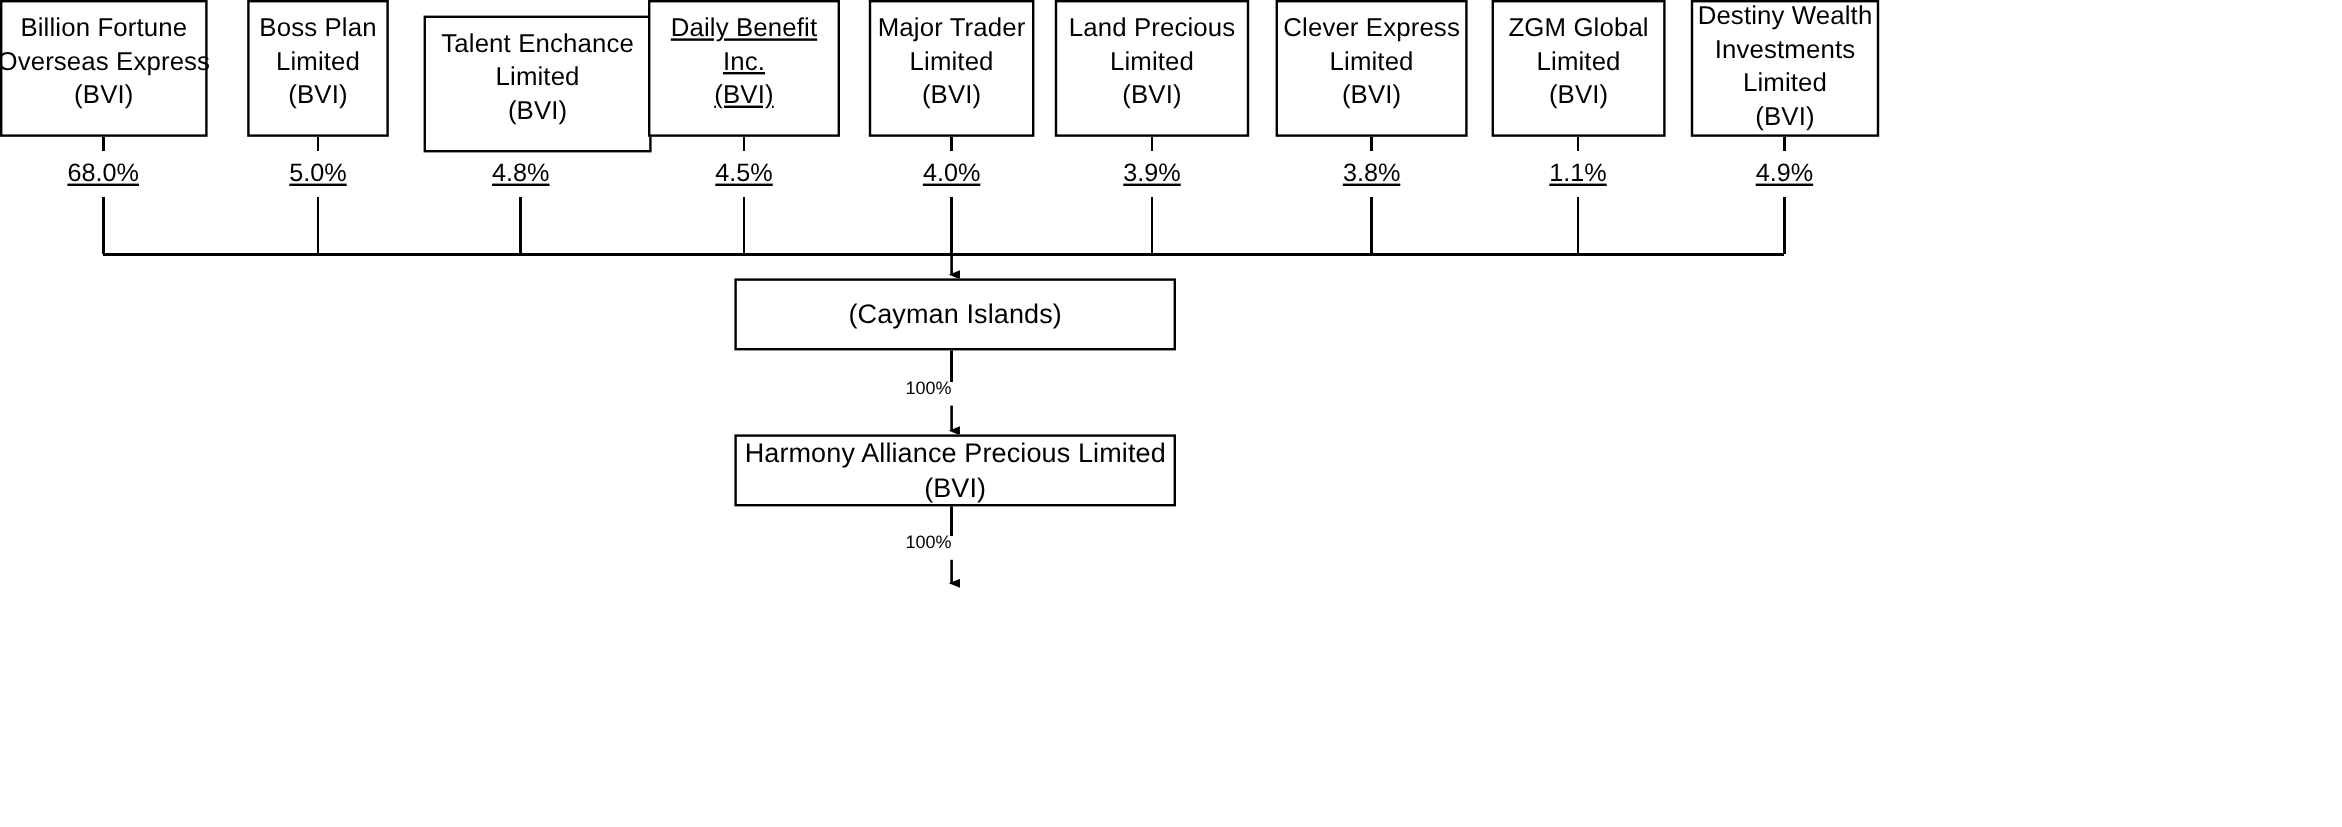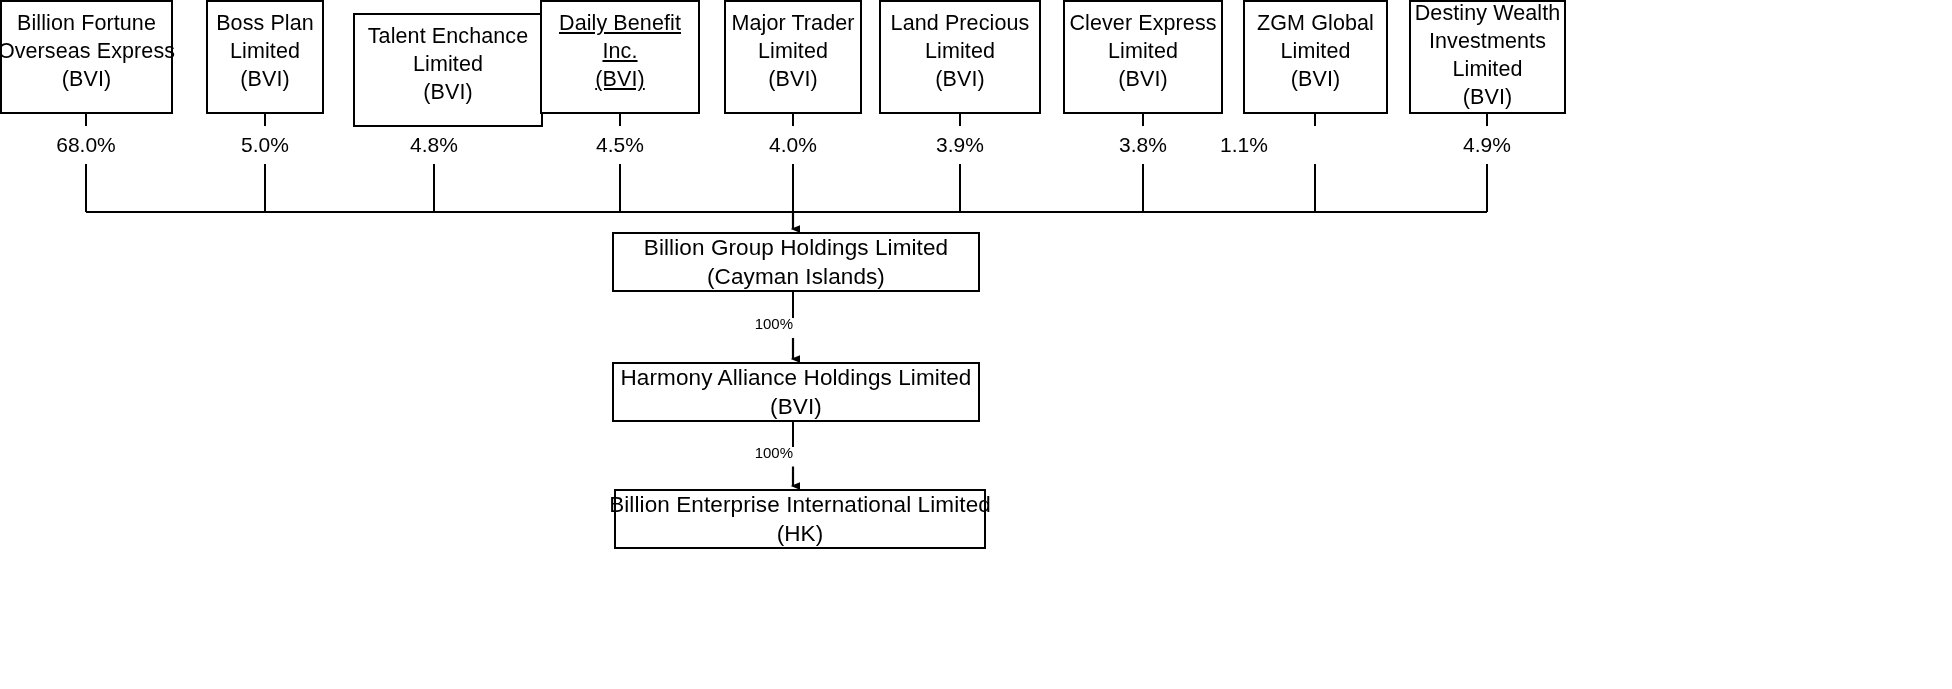"68.0%" .pct-label { text-decoration: none -> underline }
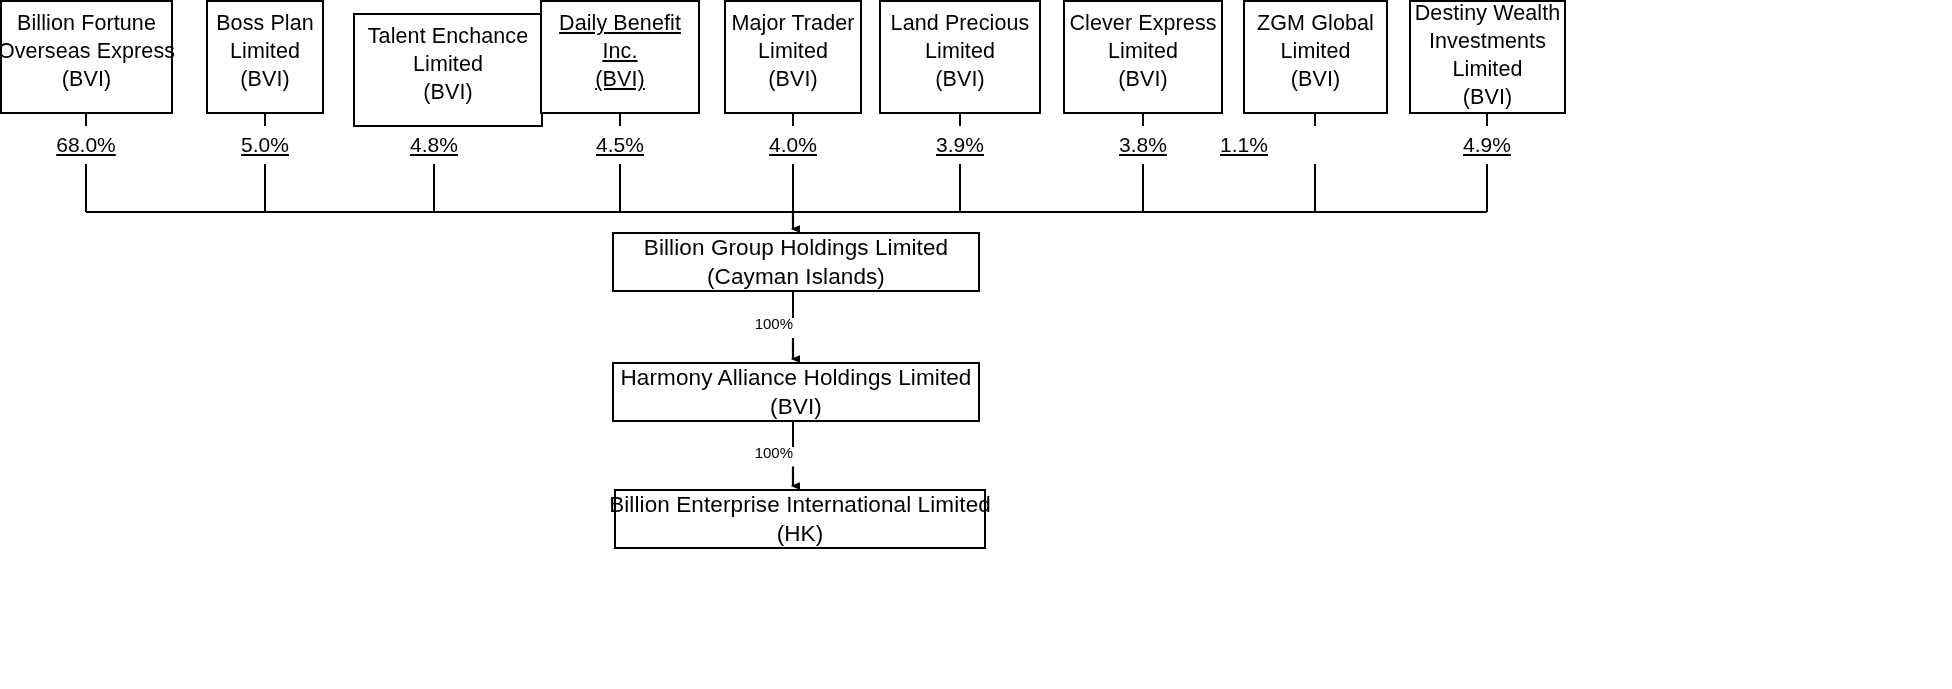"1.1%" div.pct-label { left: 1184px -> 1255px }
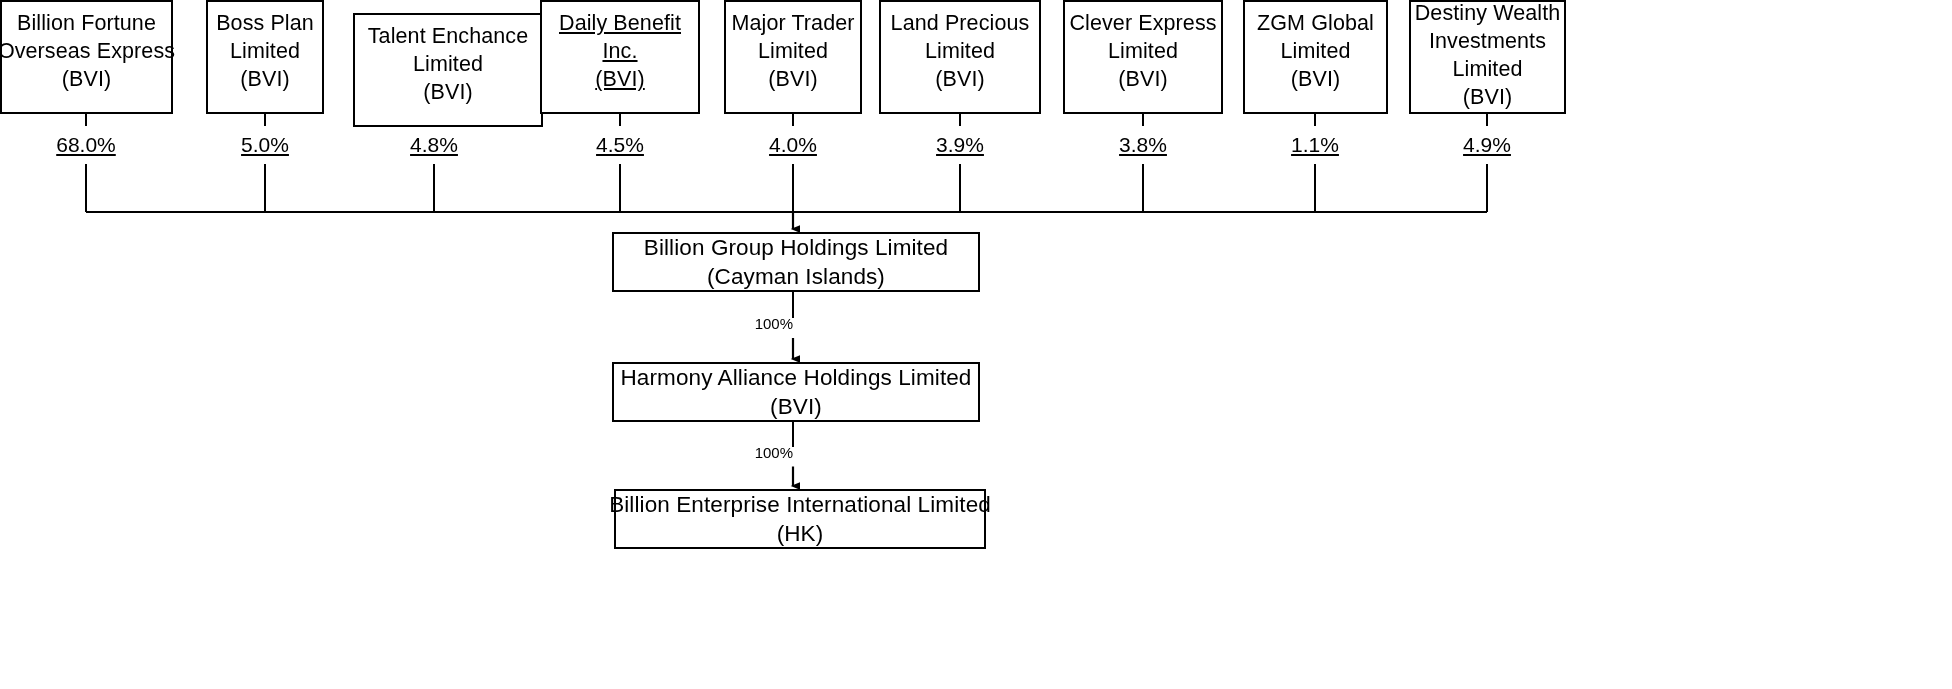"Billion Group Holdings Limited" span.line { html: <span>Billion Group Holdings Limited</span> -> none }
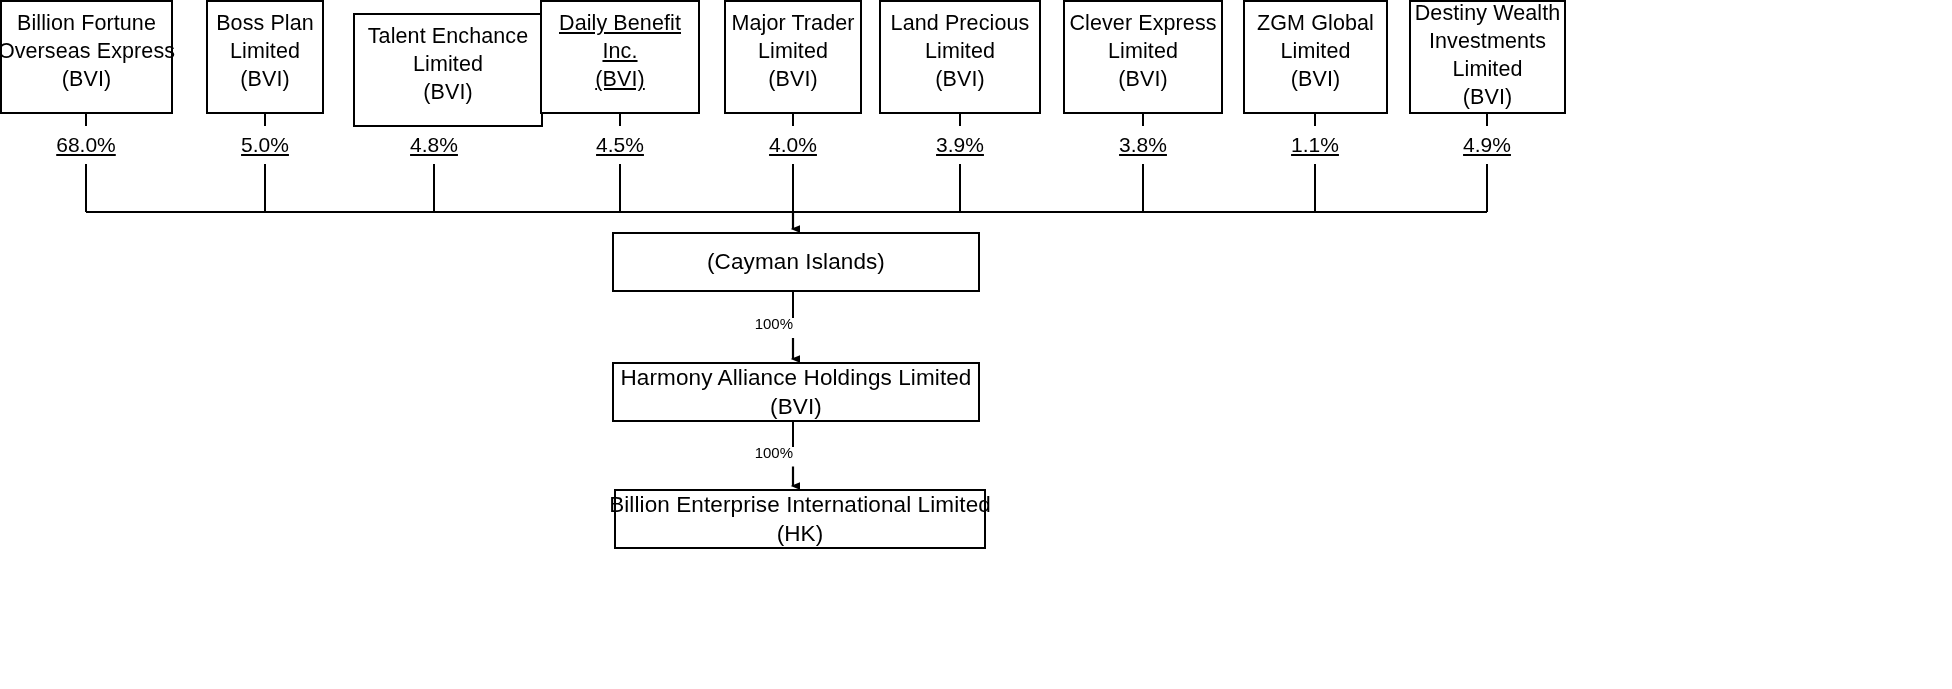"Harmony Alliance Holdings Limited" span.line { text: Holdings -> Precious }
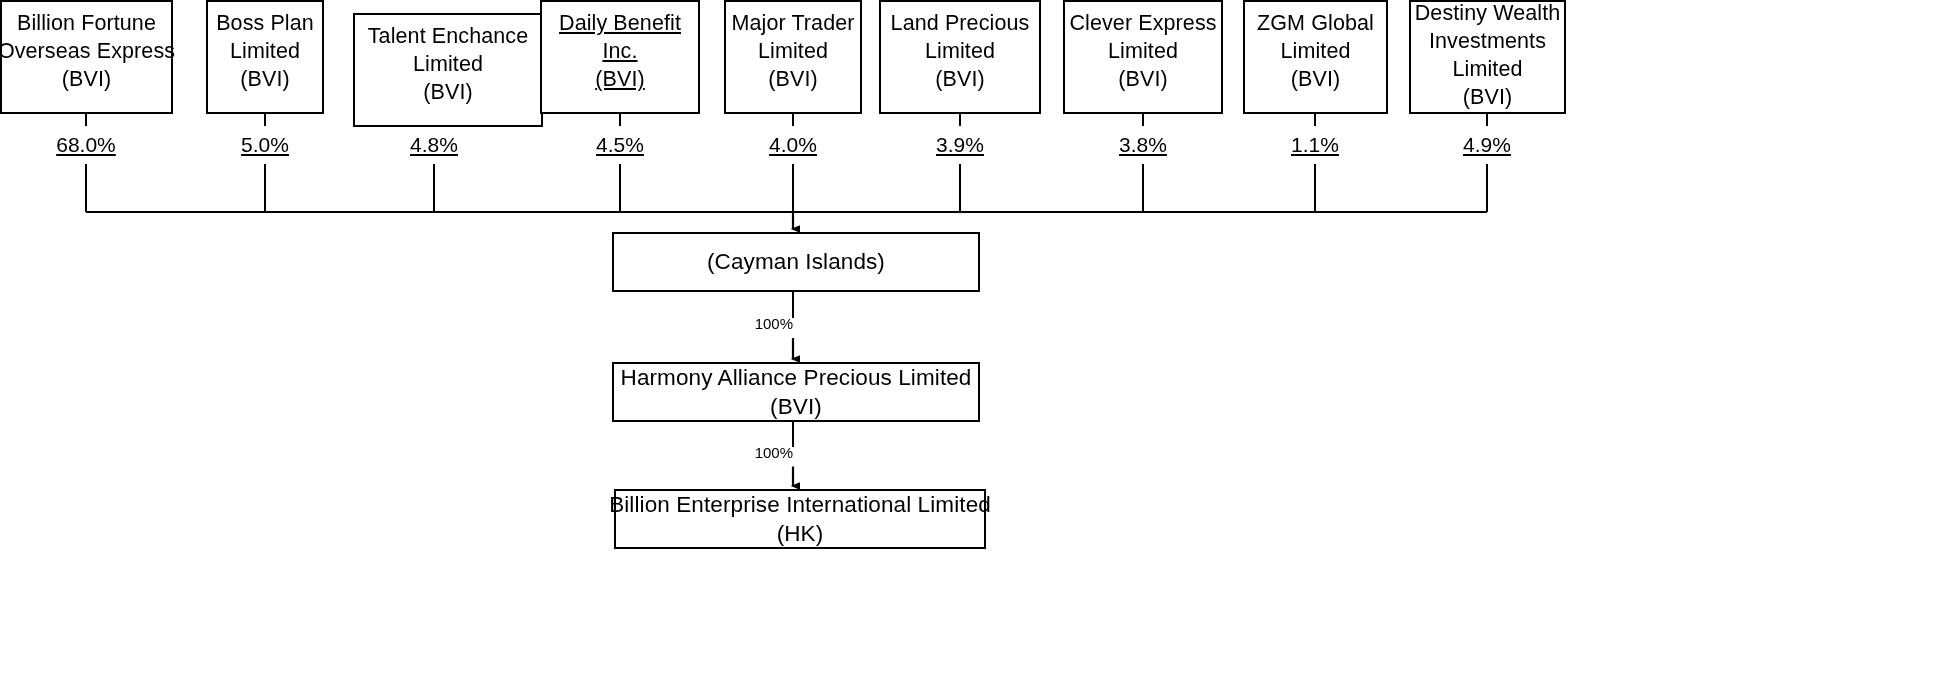"Billion Enterprise International Limited" div.node-box { html: <div> <span>Billion Enterprise International Limited</span> <span>(HK)</span> </div> -> none }
